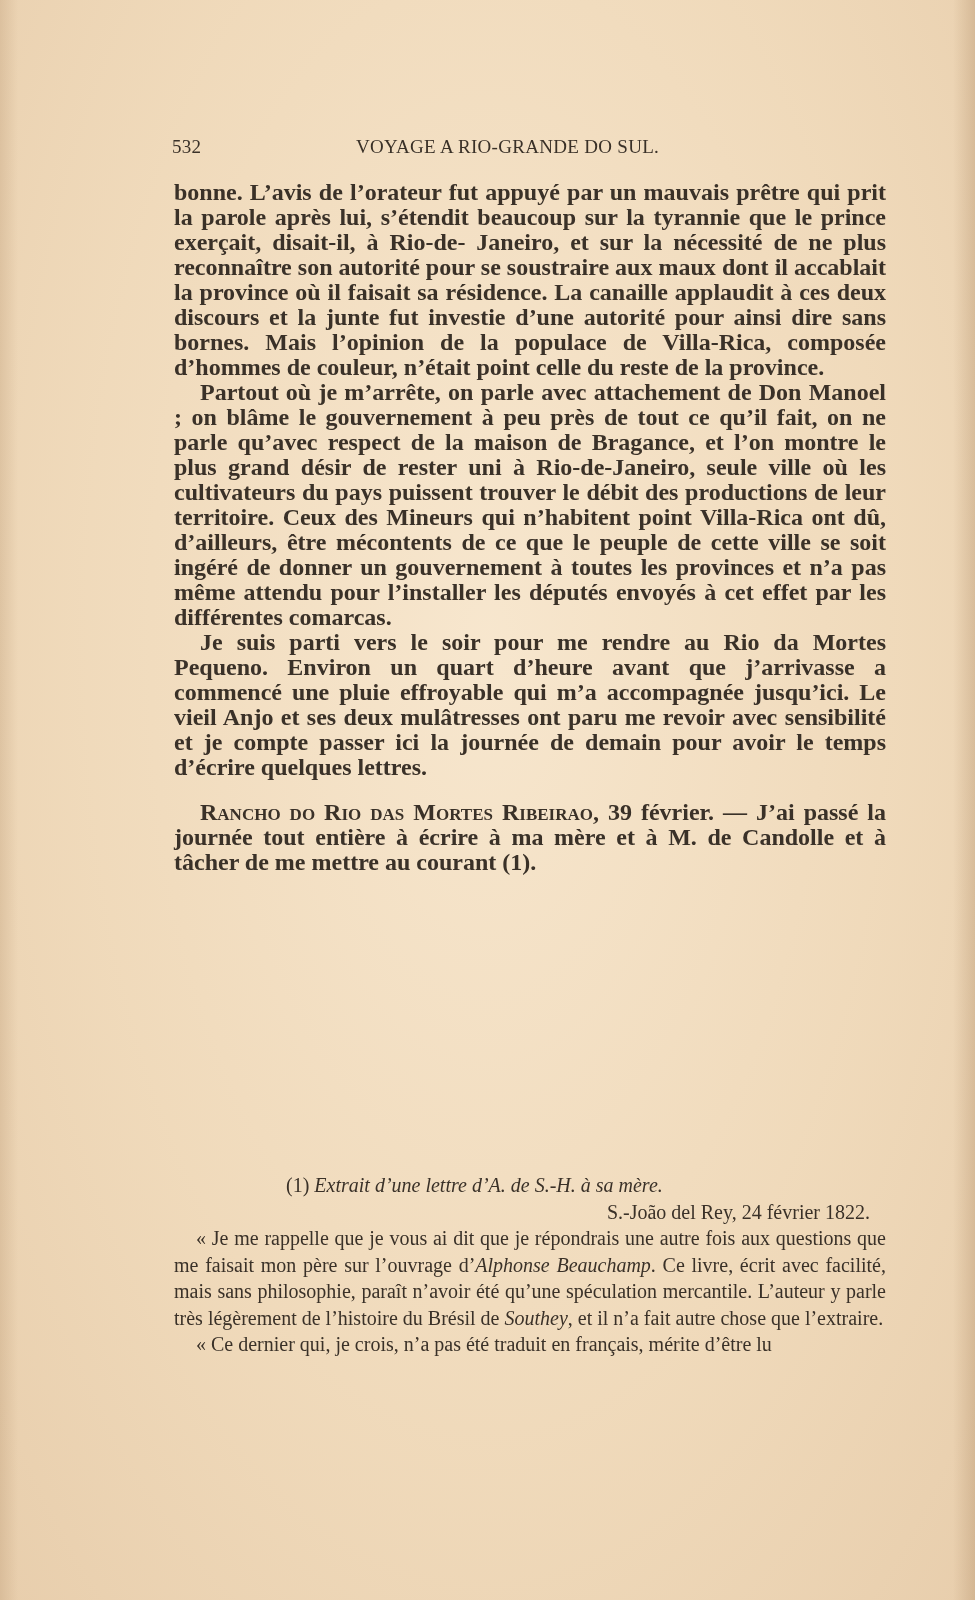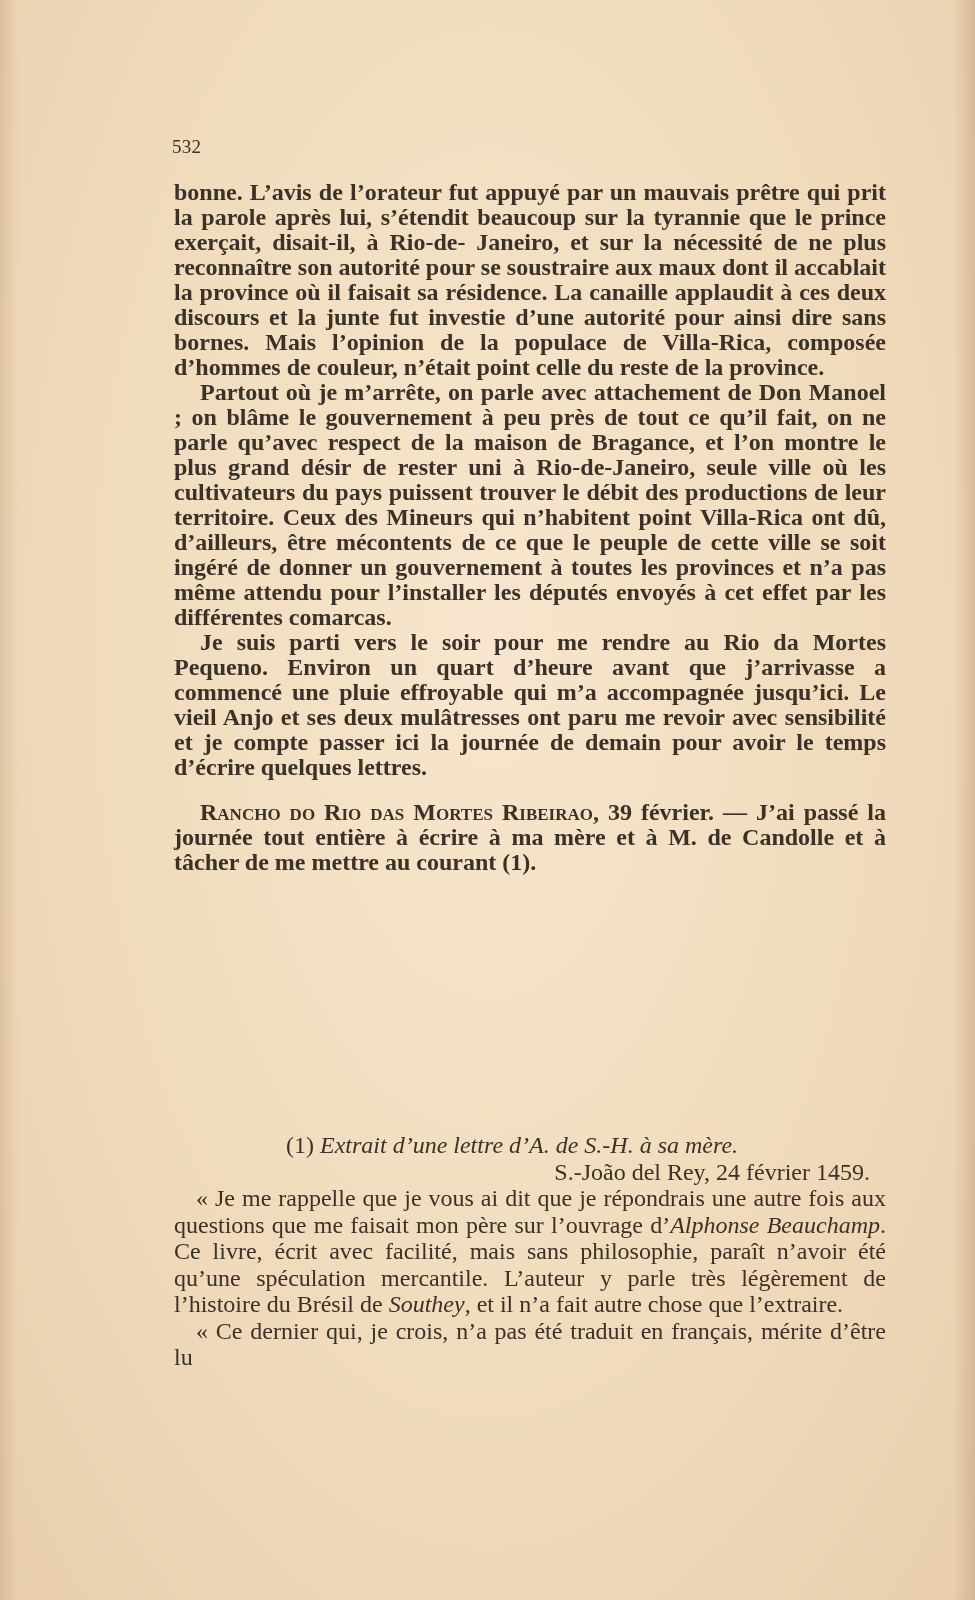"VOYAGE A RIO-GRANDE DO SUL." span.running-title { html: none -> <span>VOYAGE A RIO-GRANDE DO SUL.</span> }
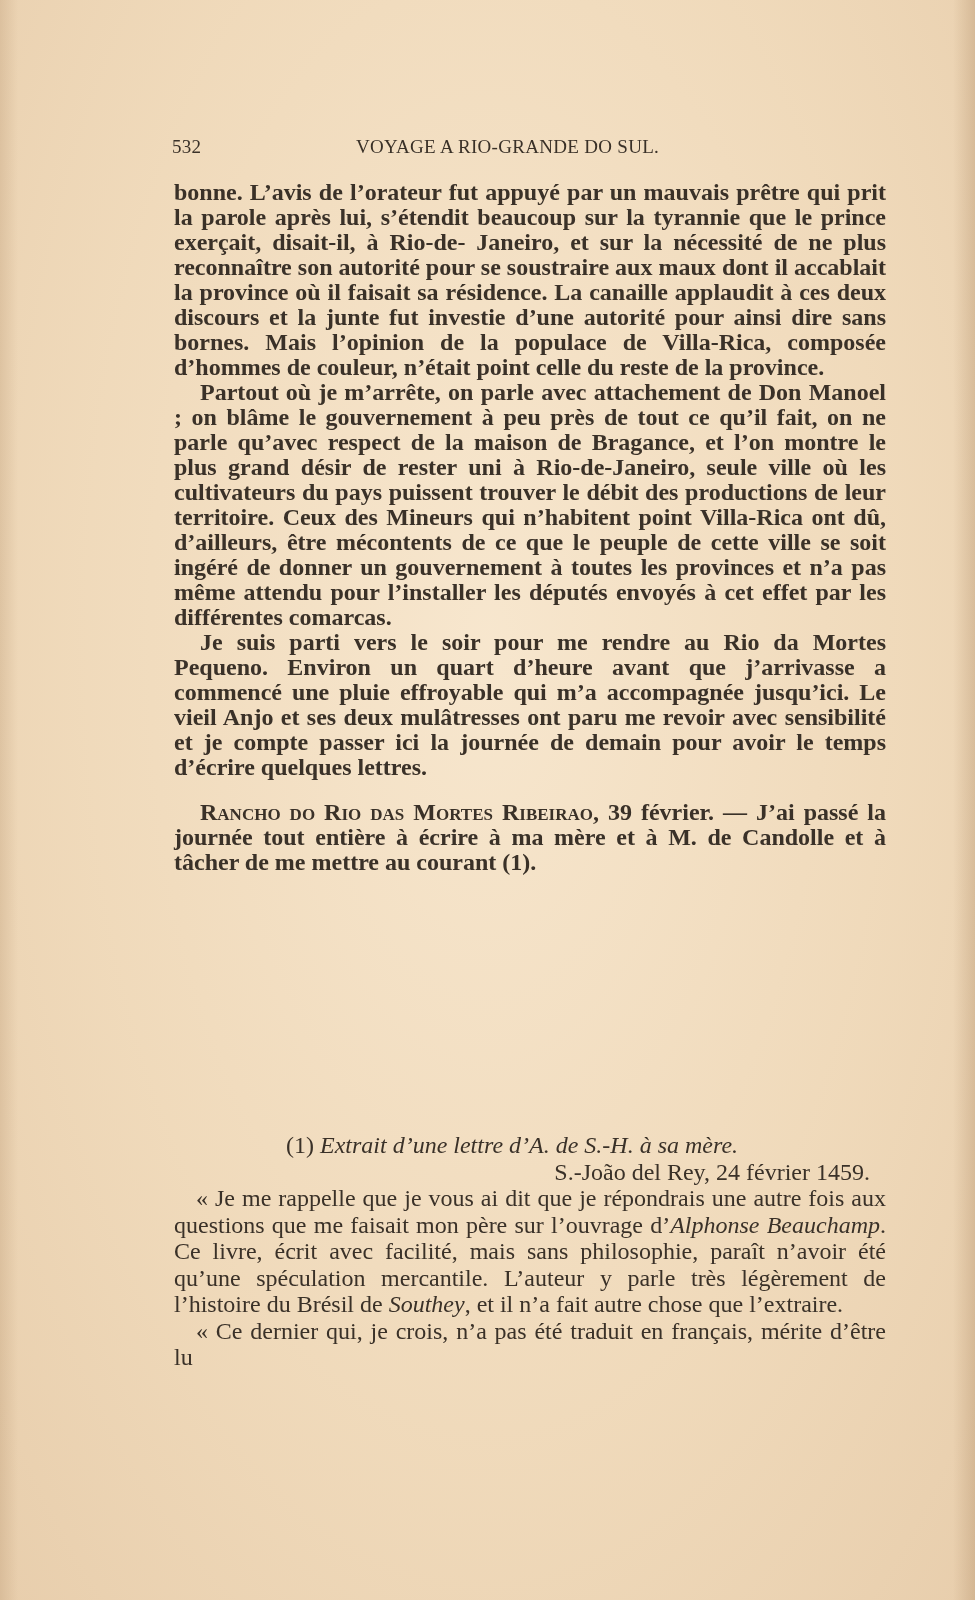"(1) Extrait d’une lettre d’A." .footnotes { font-size: 24px -> 20px; top: 1132px -> 1172px }
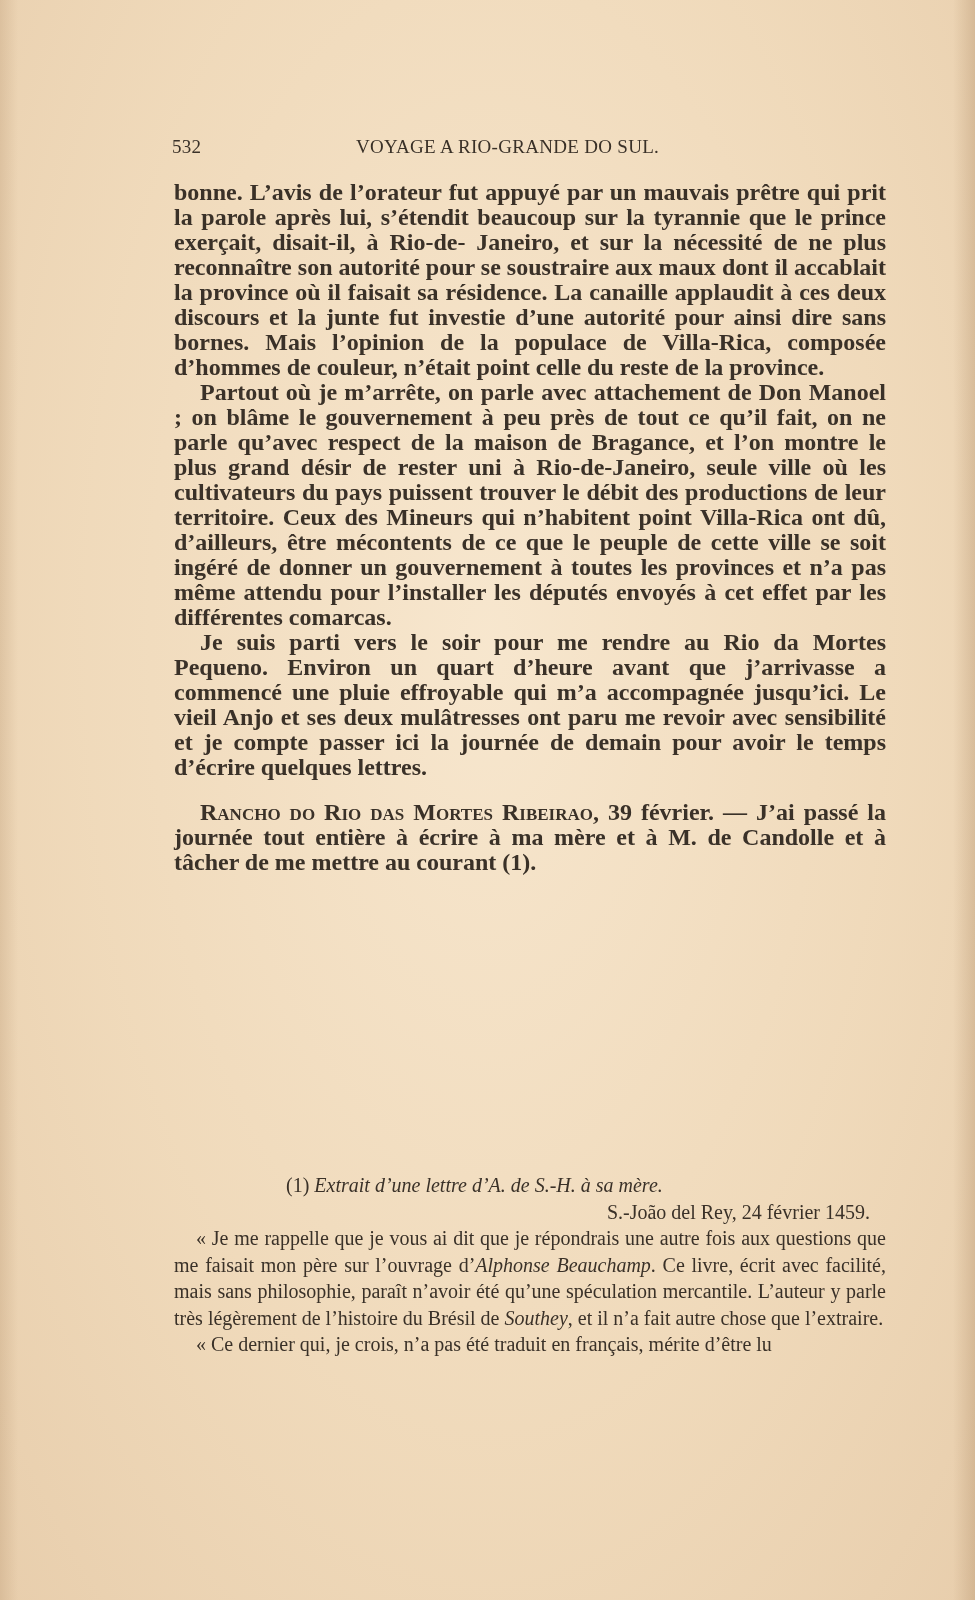"S.-João del Rey, 24 février" p.fn-dateline { text: 1459 -> 1822 }
